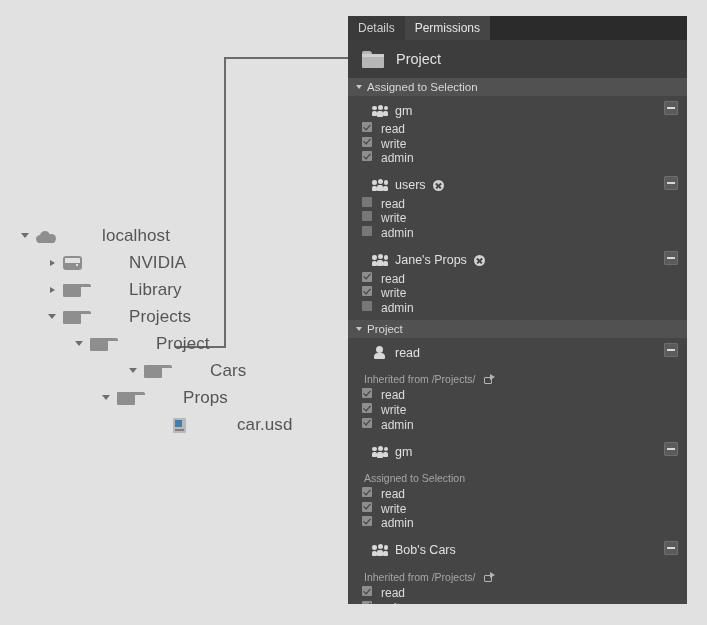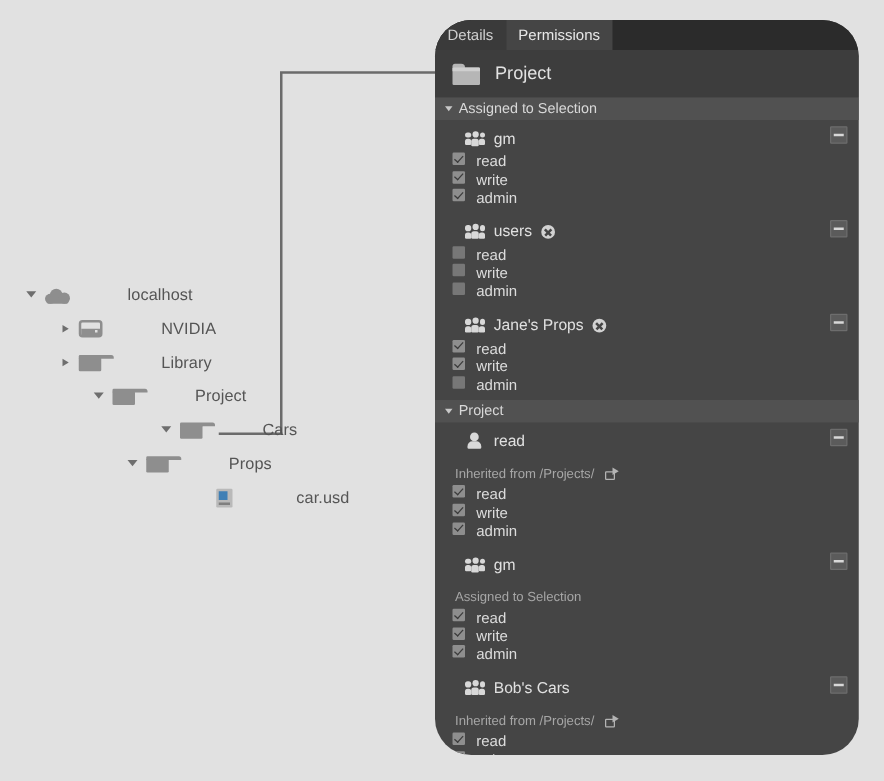"Details" #panel { border-radius: 29px -> none }
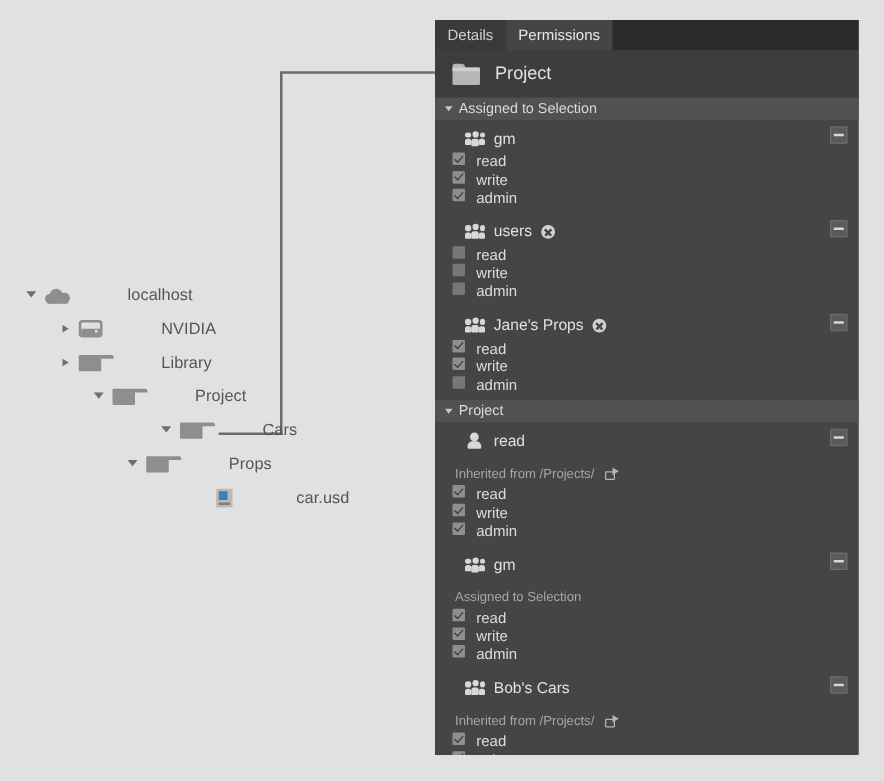"localhost" .tree-label { font-size: 13px -> 17px }
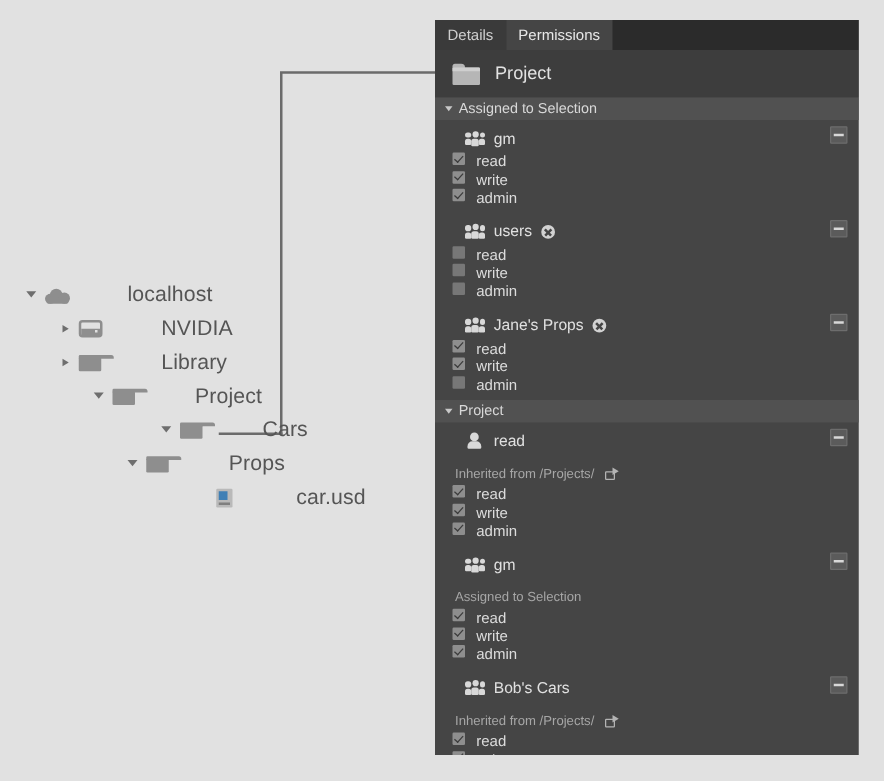"Projects" div.tree-row { html: none -> <div> <span> <i></i> </span> <div> <div> <div></div> <div></div> </div> </div> <span>Projects</span> </div> }
